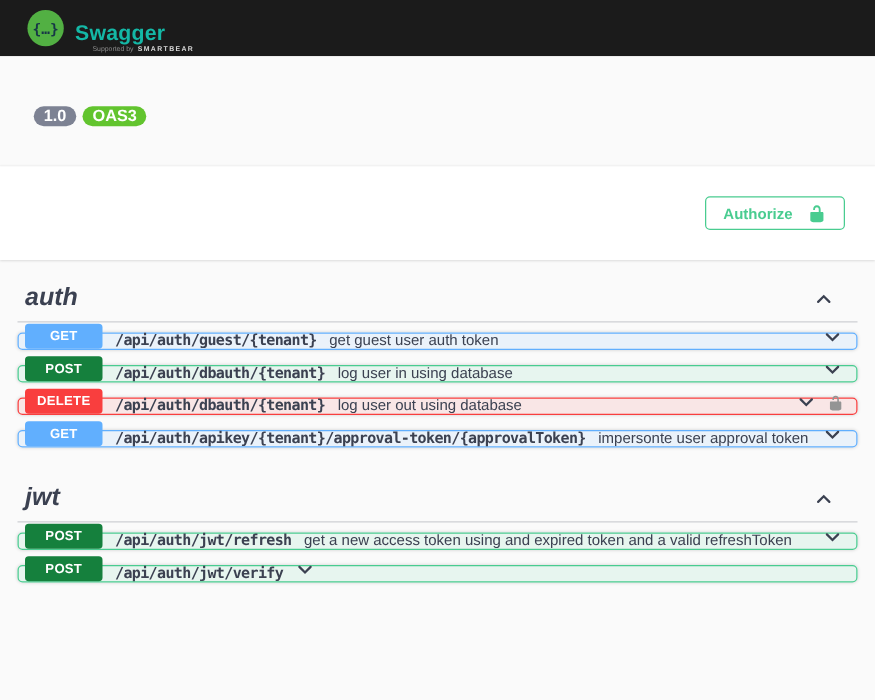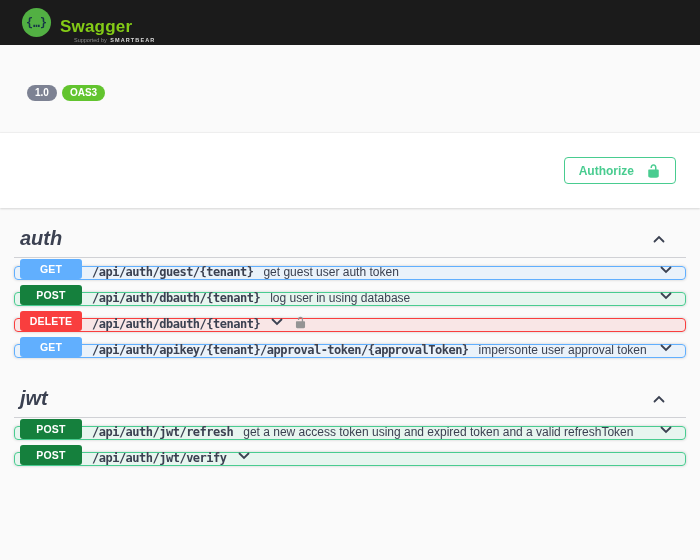"Swagger" .brand-name { color: #84cc16 -> #14b8a6 }
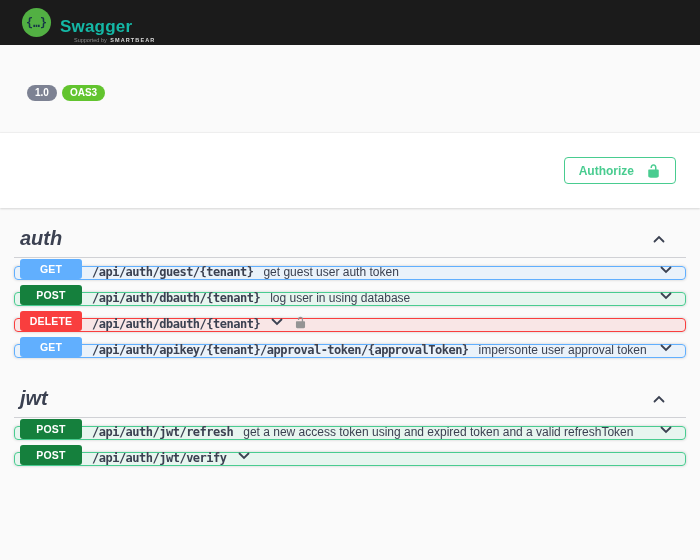"1.0" .pill { font-size: 10px -> 13px }
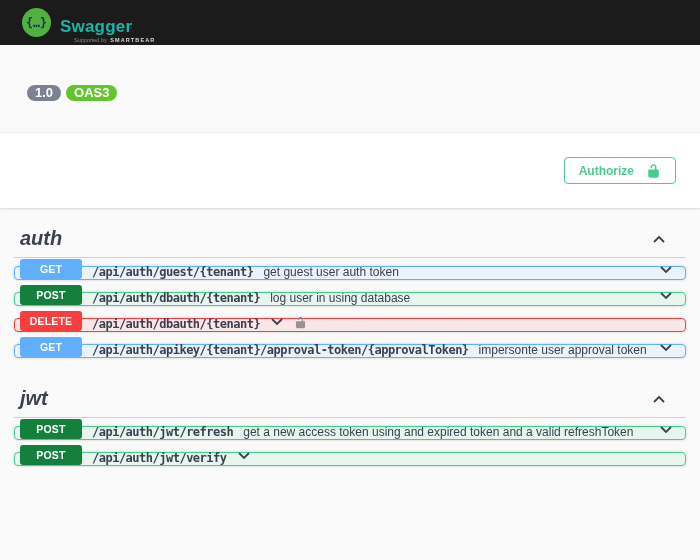"log user out using database" span.op-desc { html: none -> <span>log user out using database</span> }
